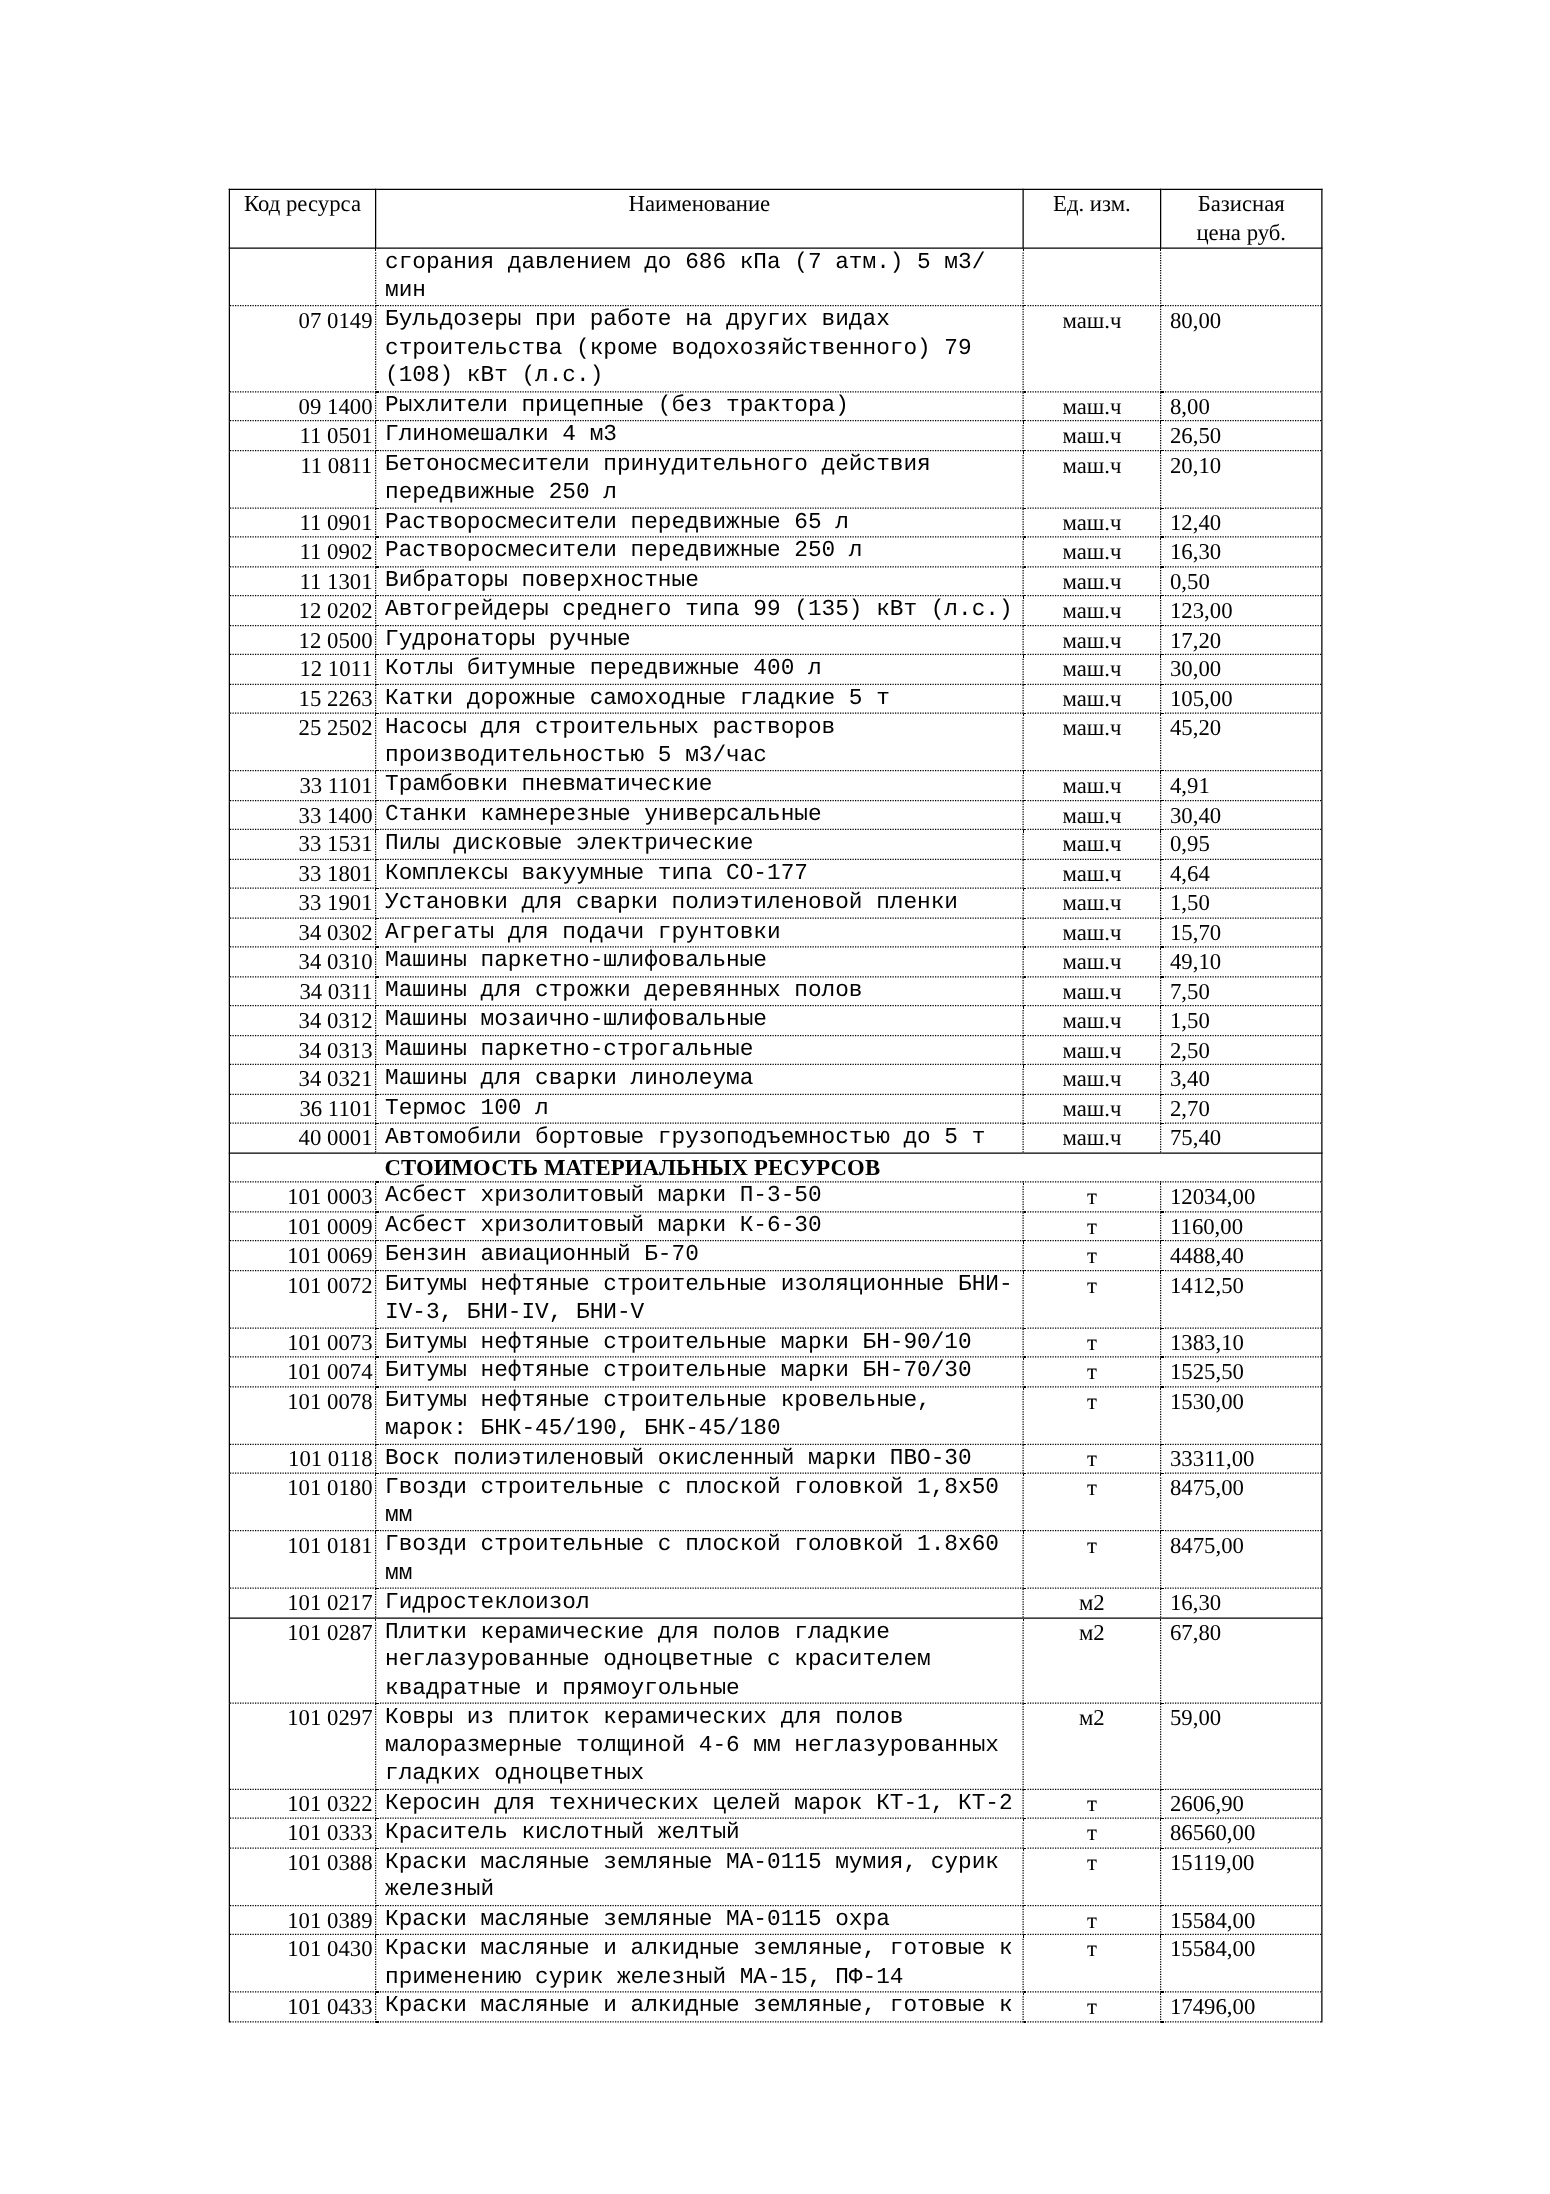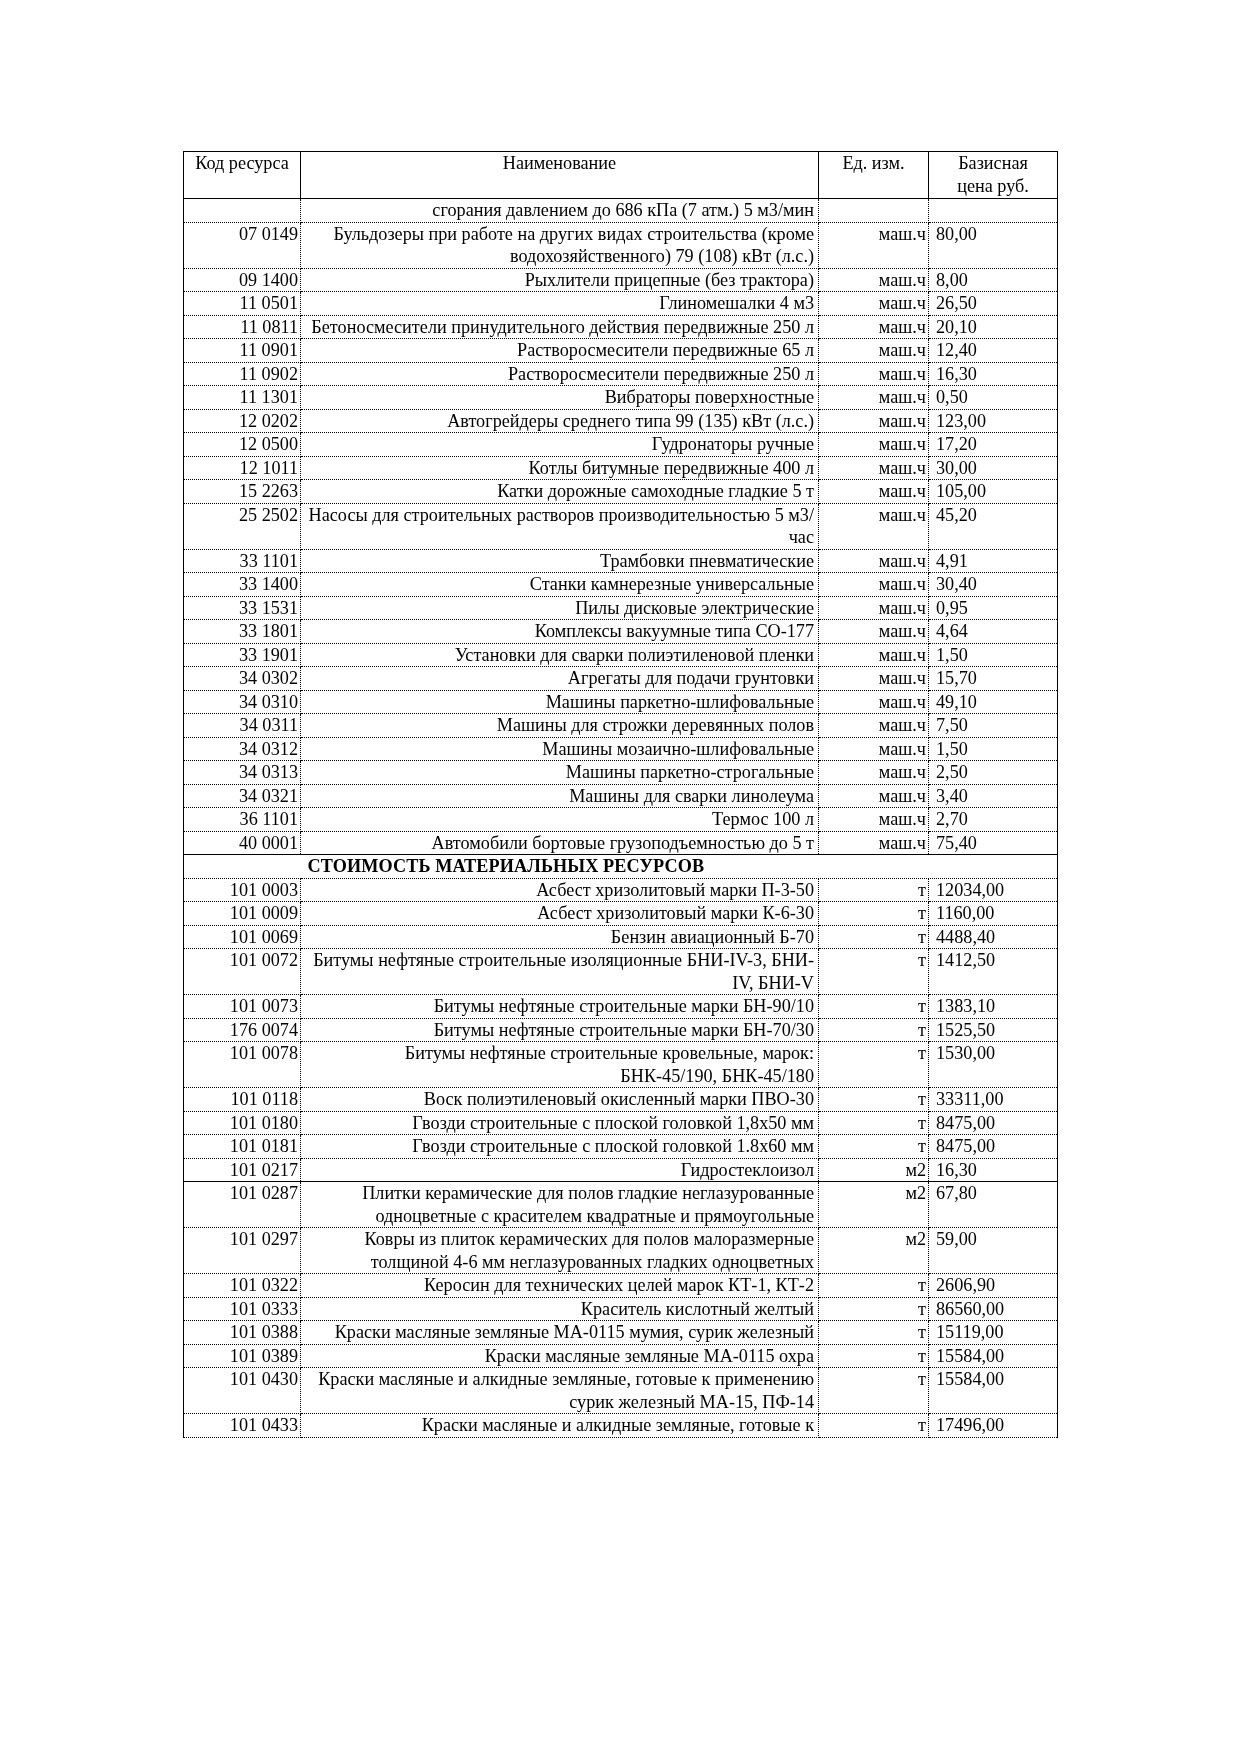"сгорания давлением до 686 кПа" td.name { font-family: none -> Liberation Mono, monospace; text-align: right -> left }
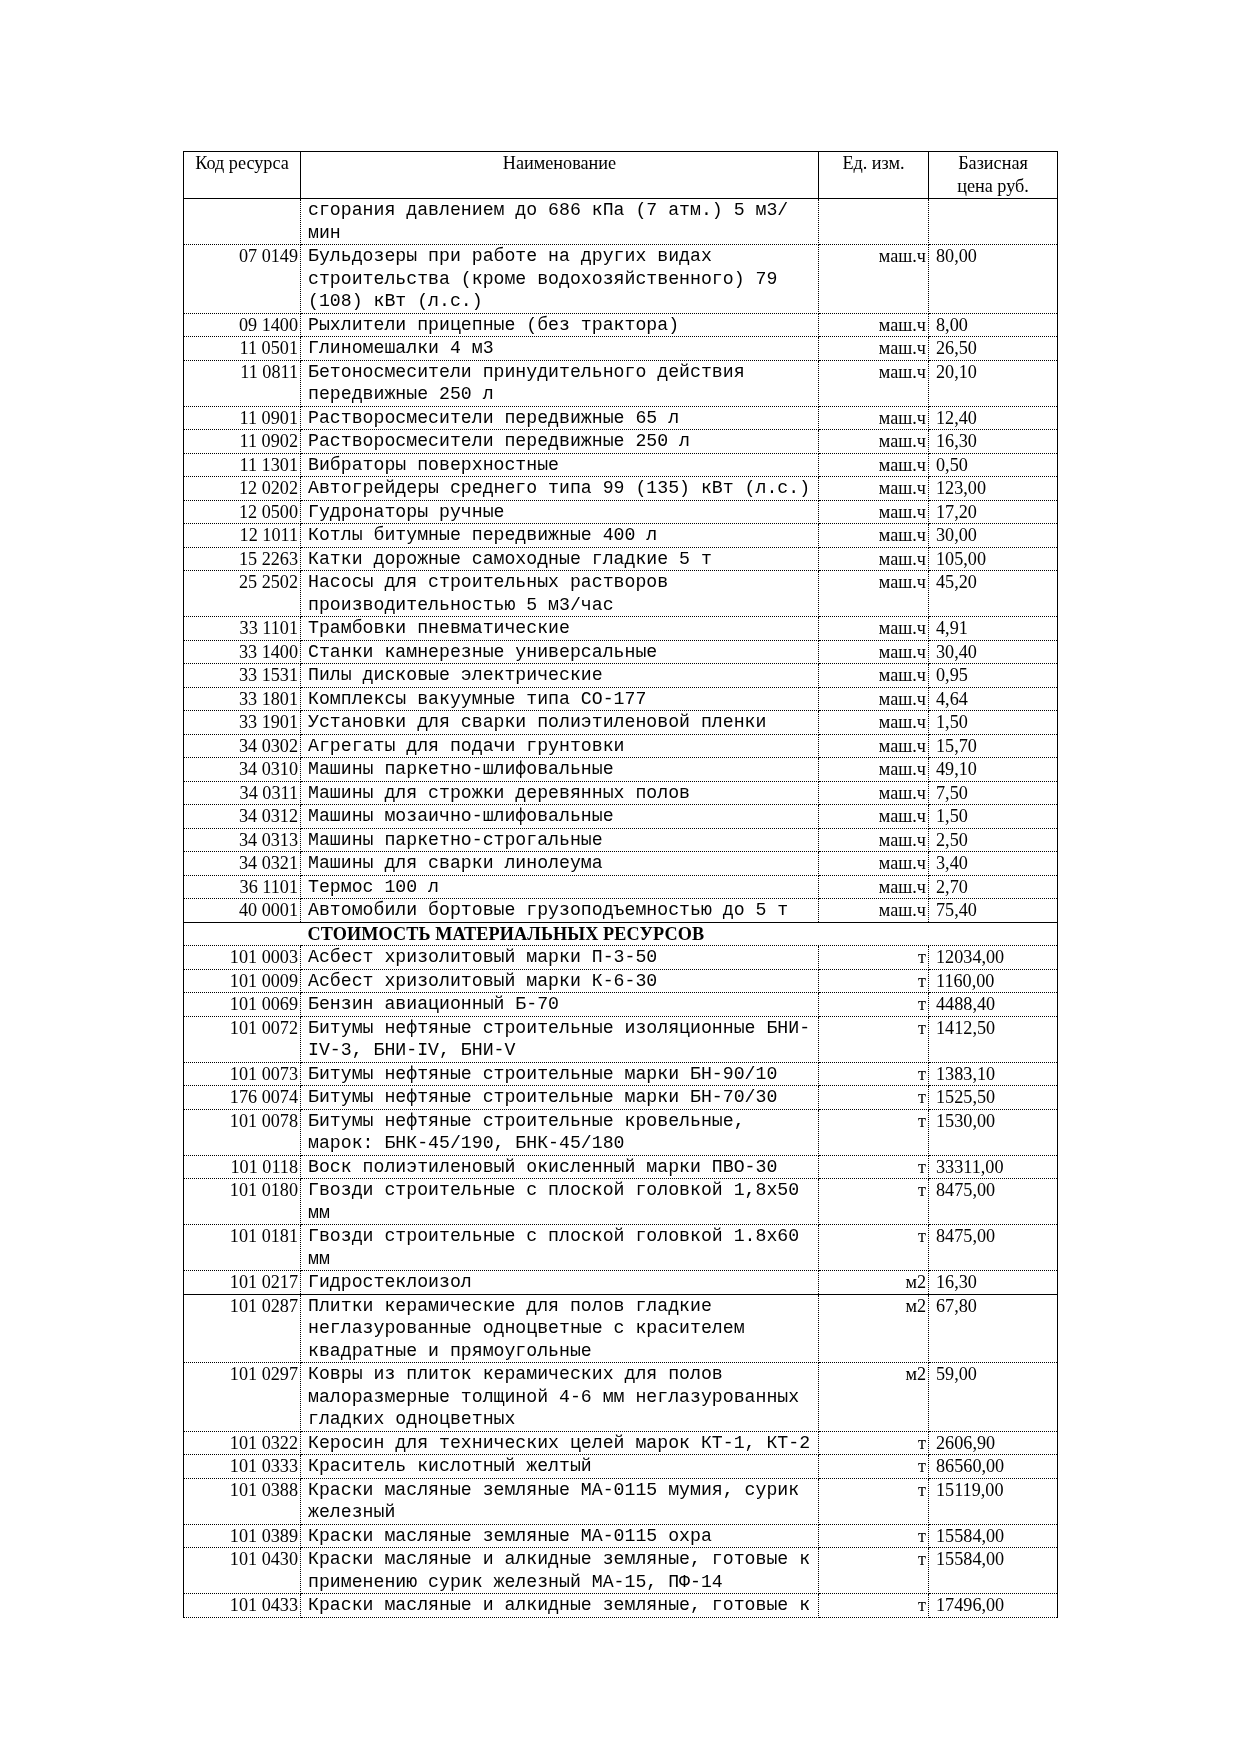"маш.ч" td.unit { text-align: right -> center }
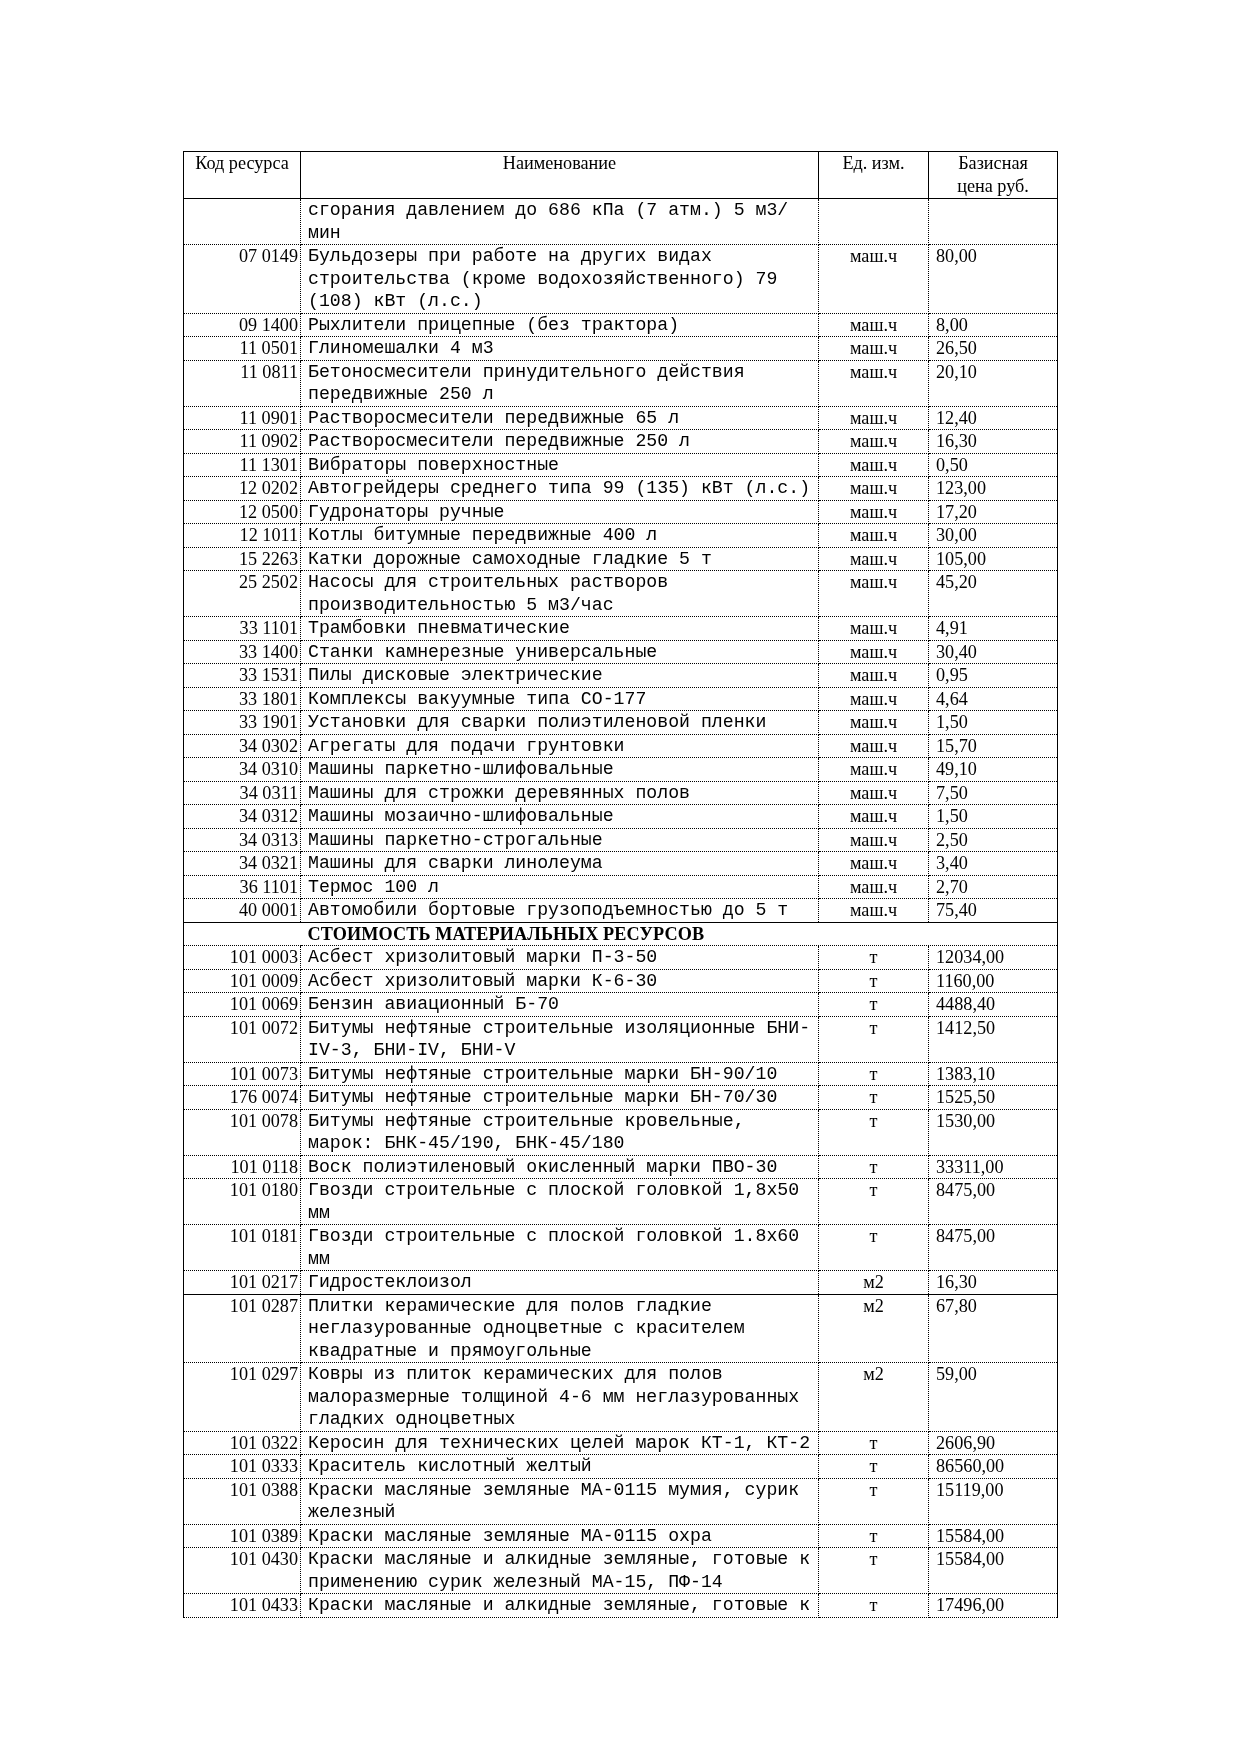"176 0074" td.code { text: 176 -> 101 }
